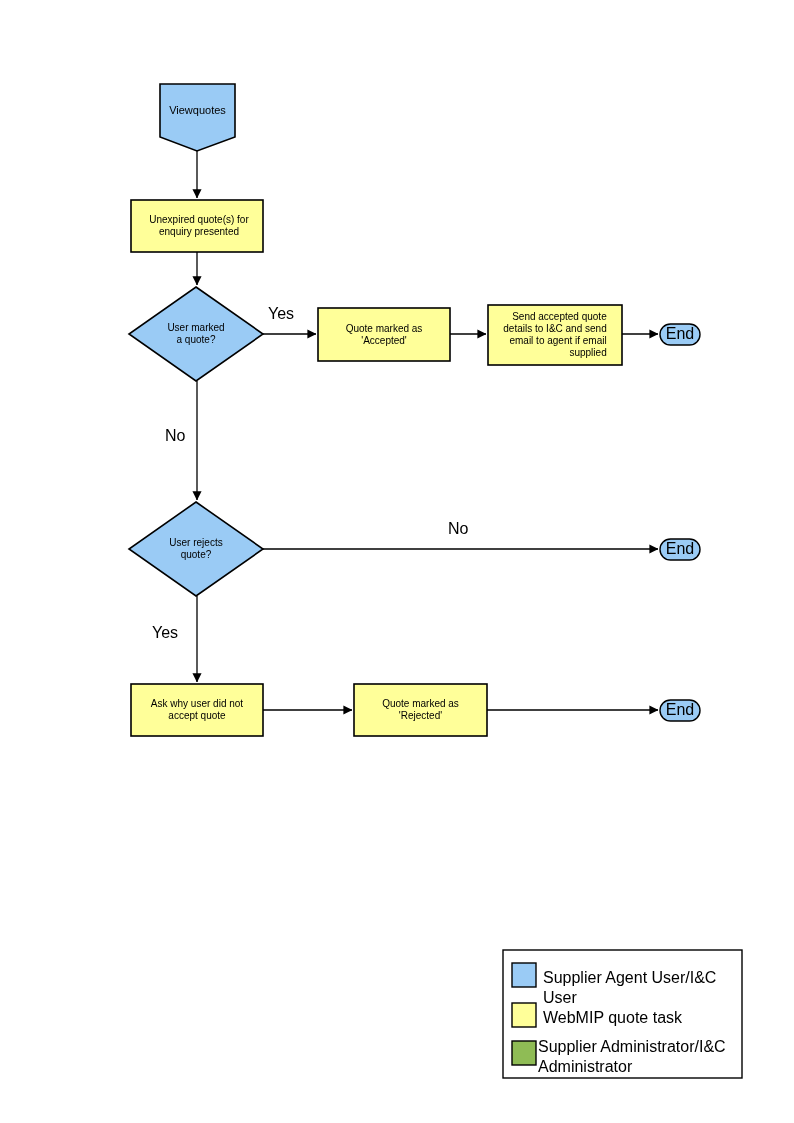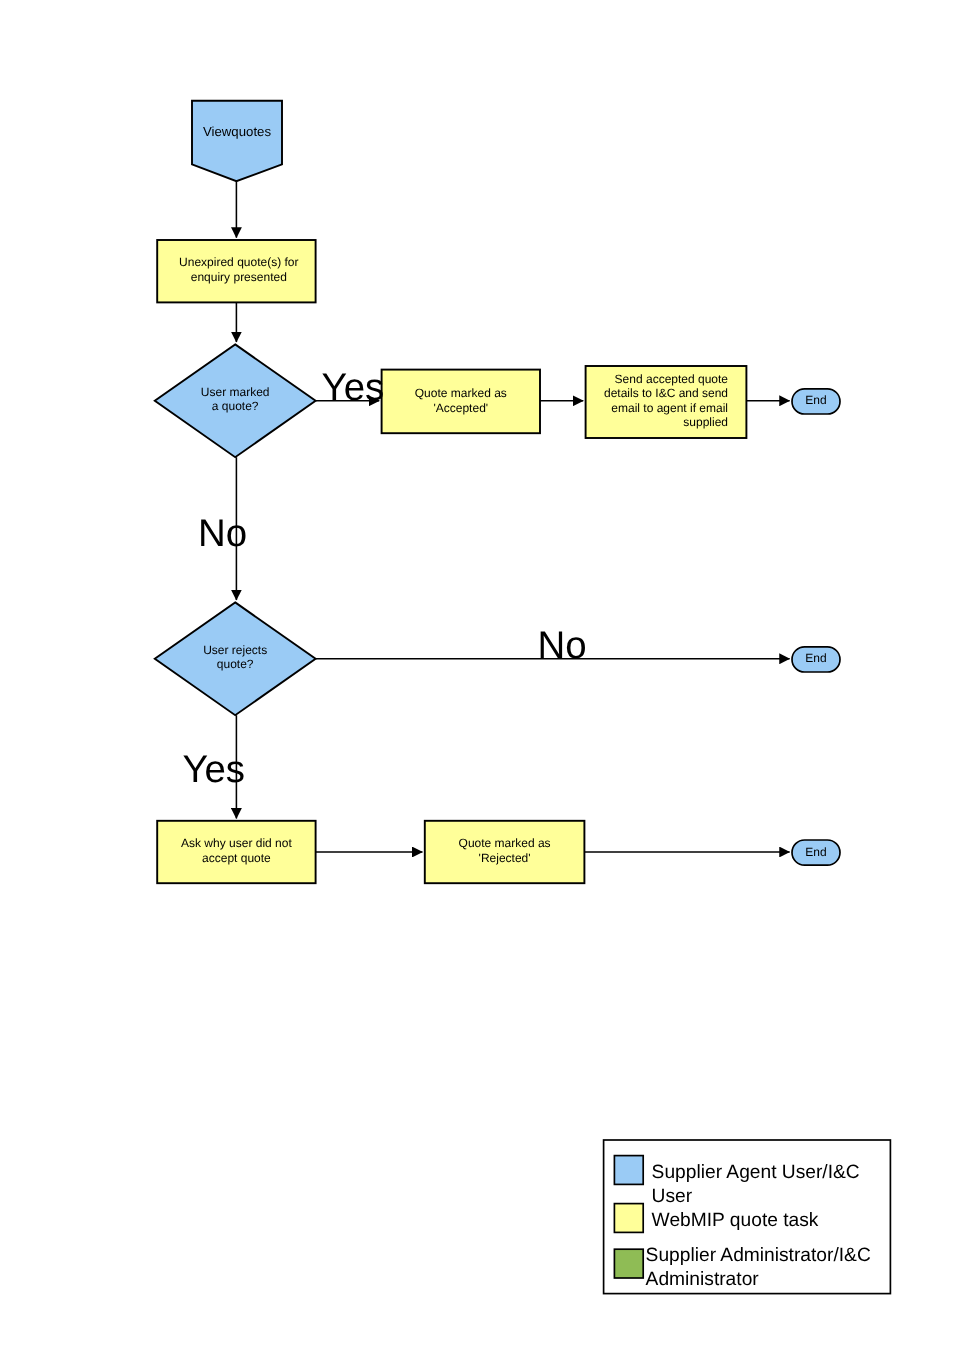"Yes" .edge-label { font-size: 32px -> 16px }
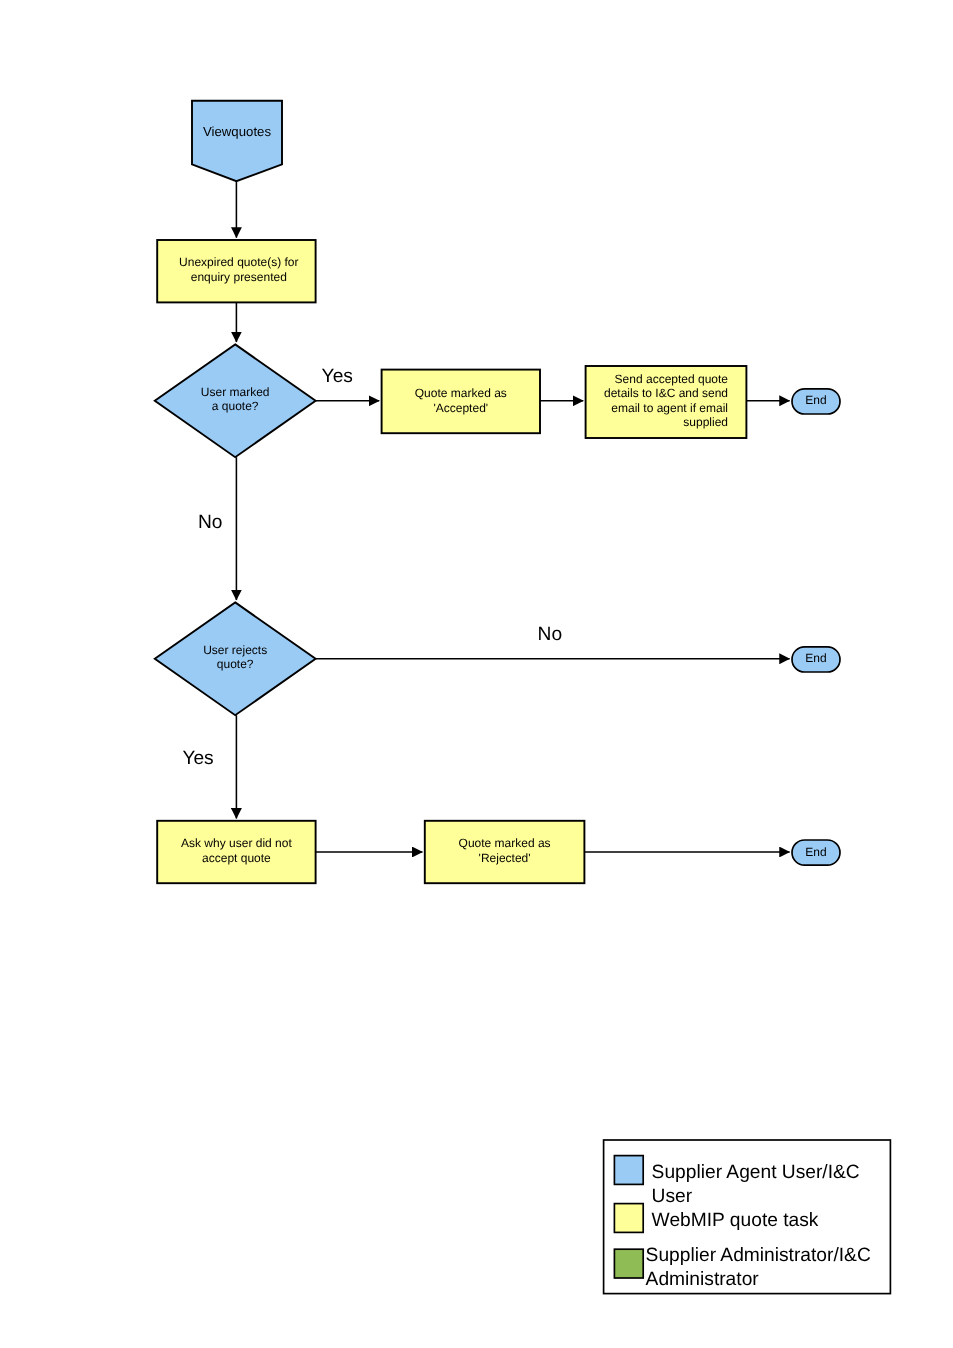"End" .t-end { font-size: 10px -> 16px }
